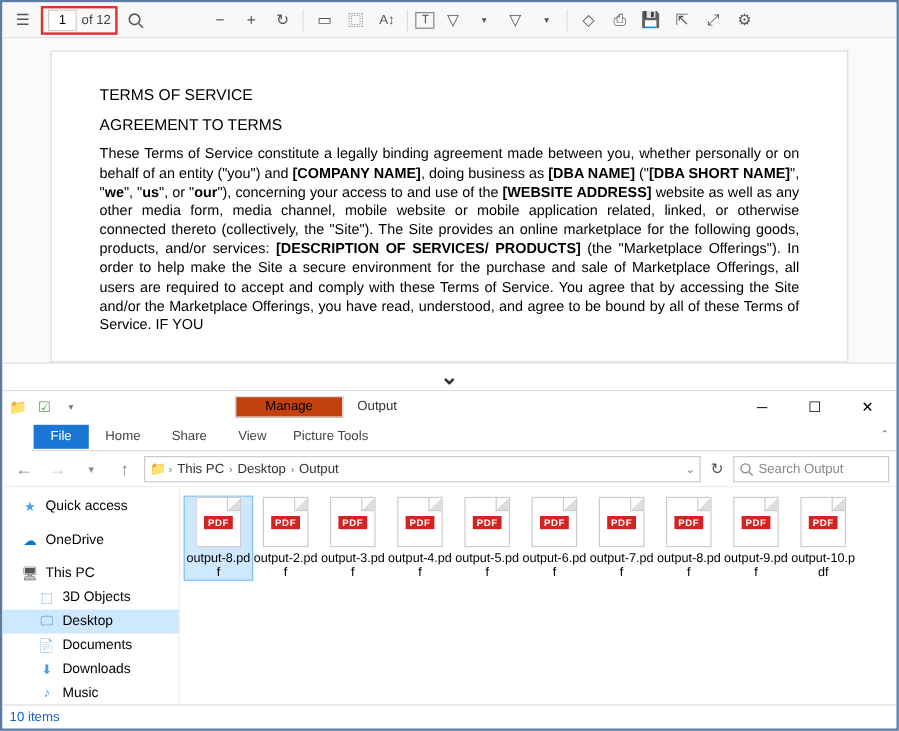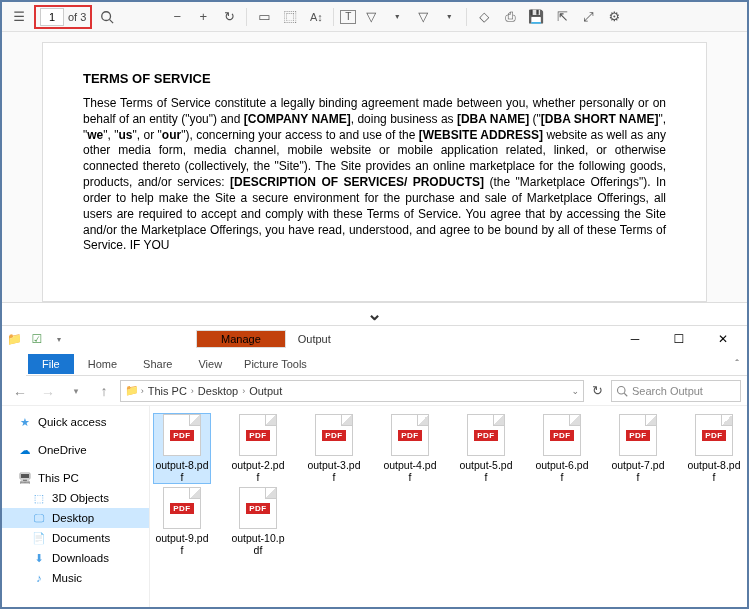"of 3" span.page-of { text: 3 -> 12 }
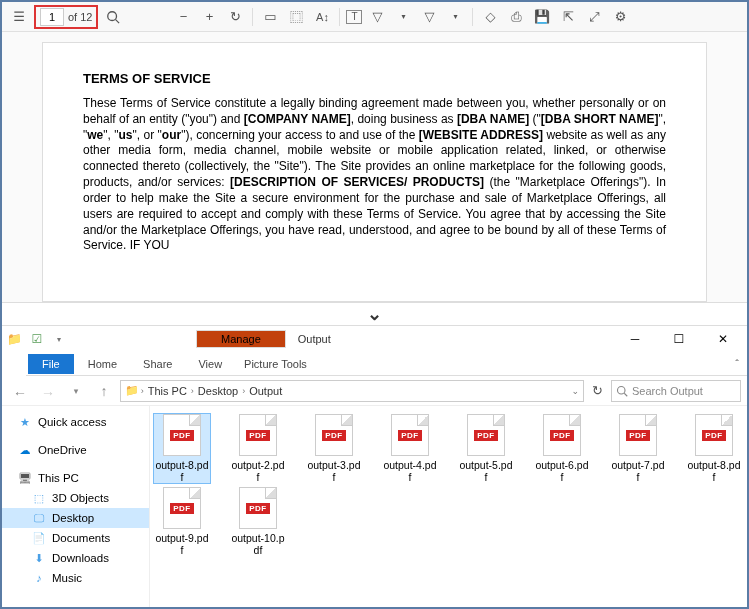"TERMS OF SERVICE" .pdf-page h2 { font-weight: bold -> normal }
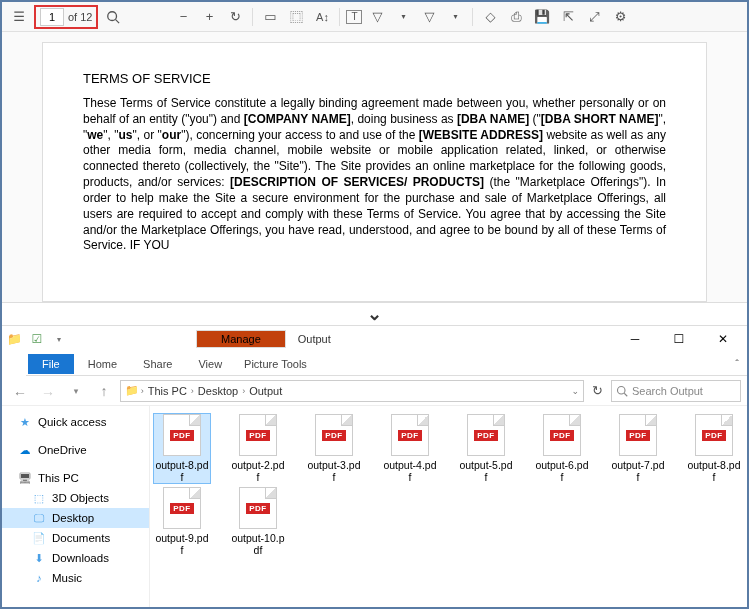"AGREEMENT TO TERMS" h2 { html: none -> <h2>AGREEMENT TO TERMS</h2> }
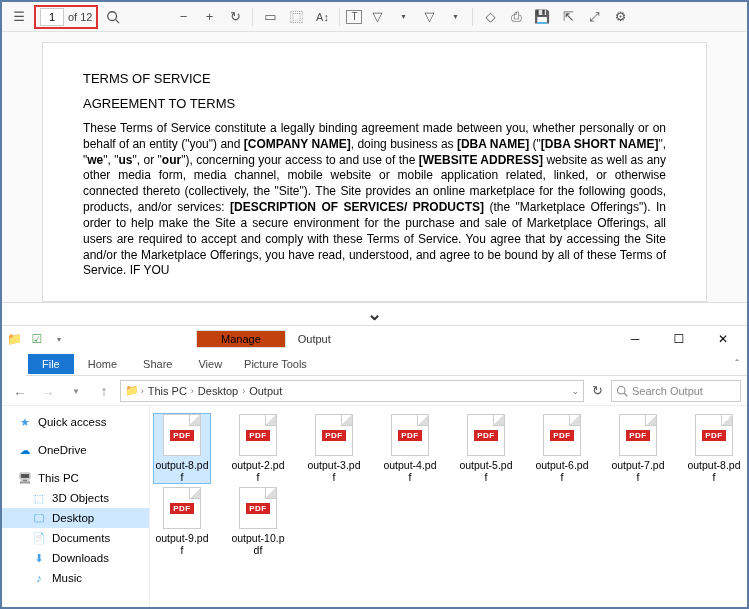"PDF" .files-pane { gap: 4px 20px -> 4px 0 }
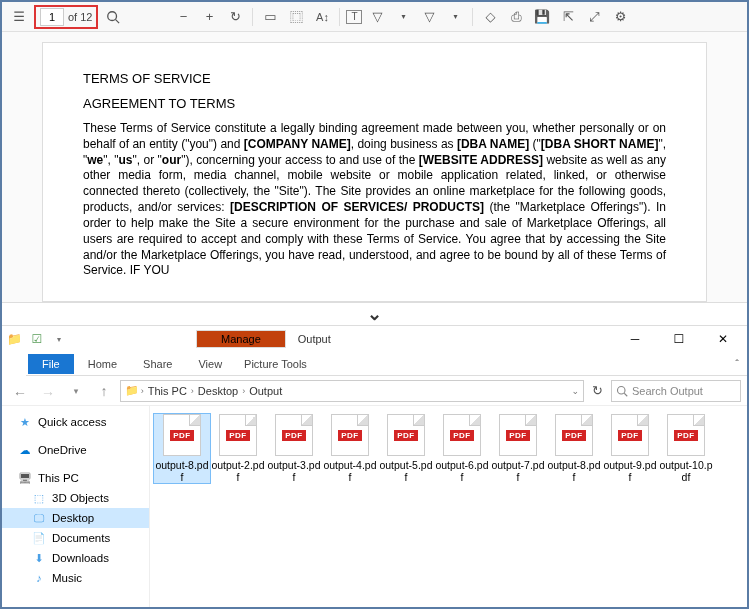"10 items" div.status-bar { html: none -> <div> <span>10 items</span> </div> }
